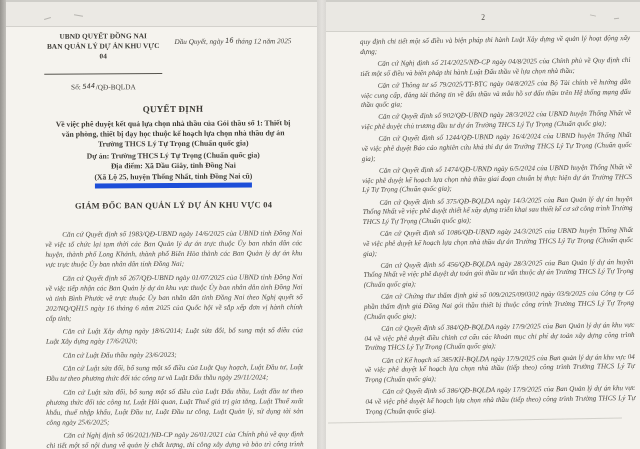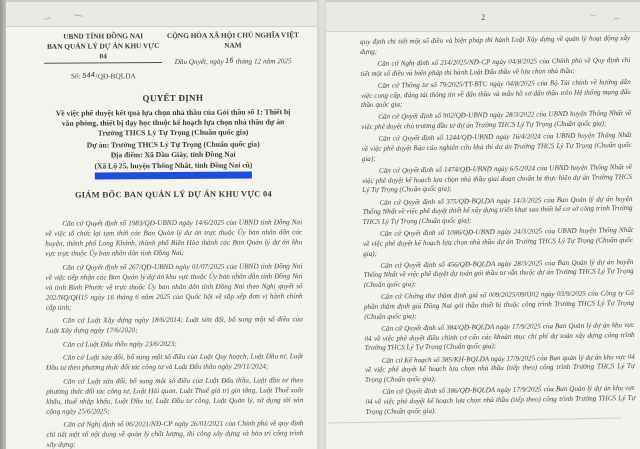"UBND TỈNH ĐỒNG NAI" div.hl { text: TỈNH -> QUYẾT }
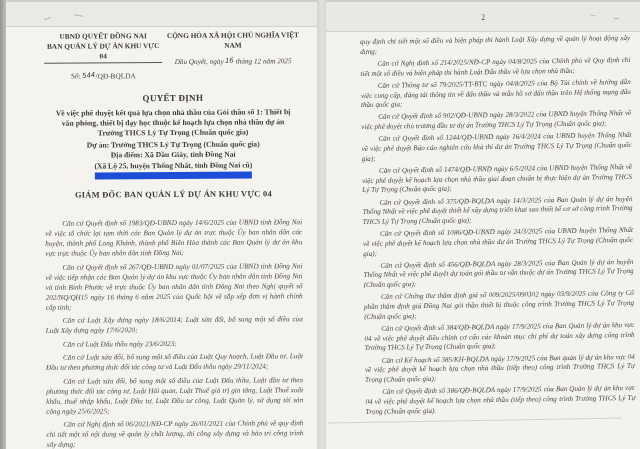"CỘNG HÒA XÃ HỘI CHỦ" div.hl { html: <div>CỘNG HÒA XÃ HỘI CHỦ NGHĨA VIỆT NAM</div> -> none }
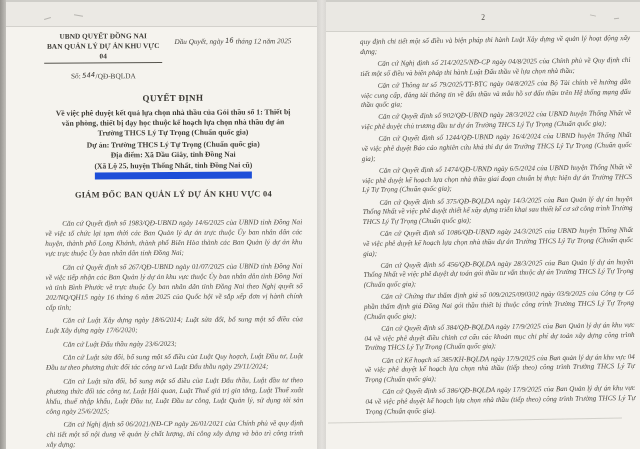"BAN QUẢN LÝ DỰ ÁN" .u-short { padding-bottom: 1px -> 12px }
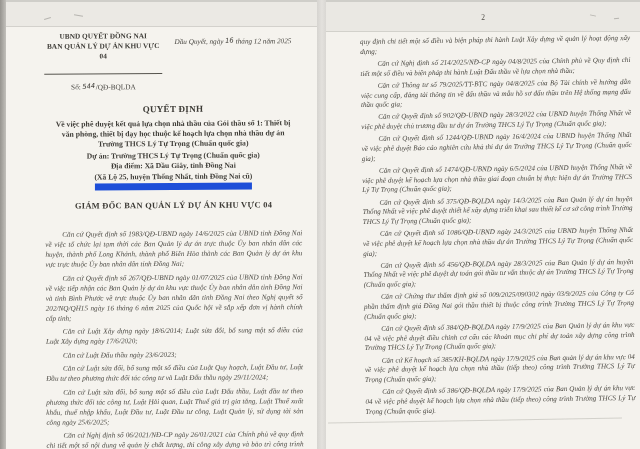"(Xã Lộ 25, huyện Thống" .proj-last span { border-bottom: 7px solid #1d4ed8 -> 5px solid #1d4ed8 }
